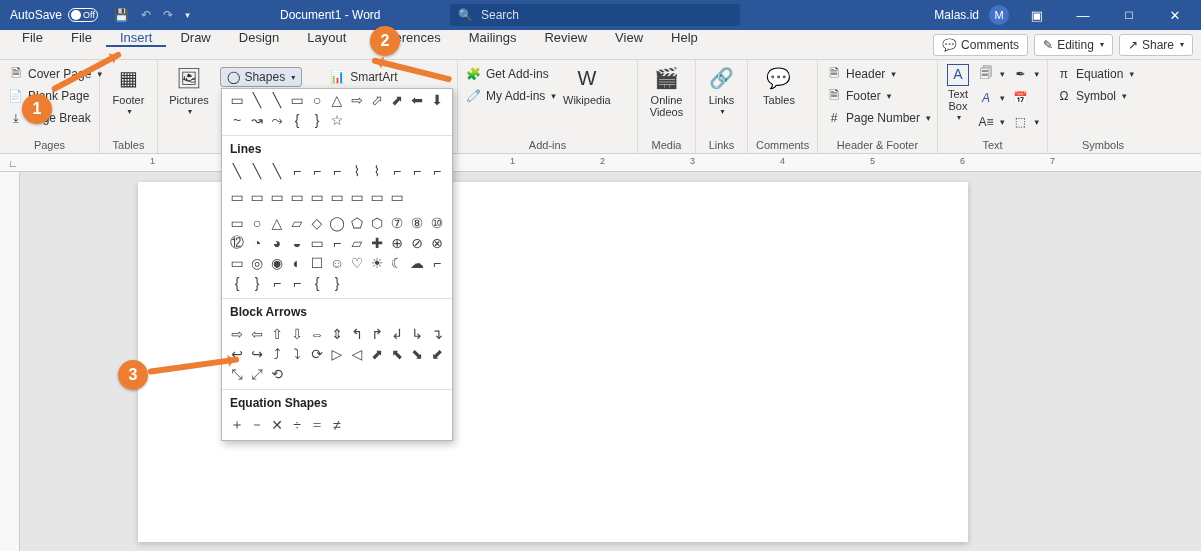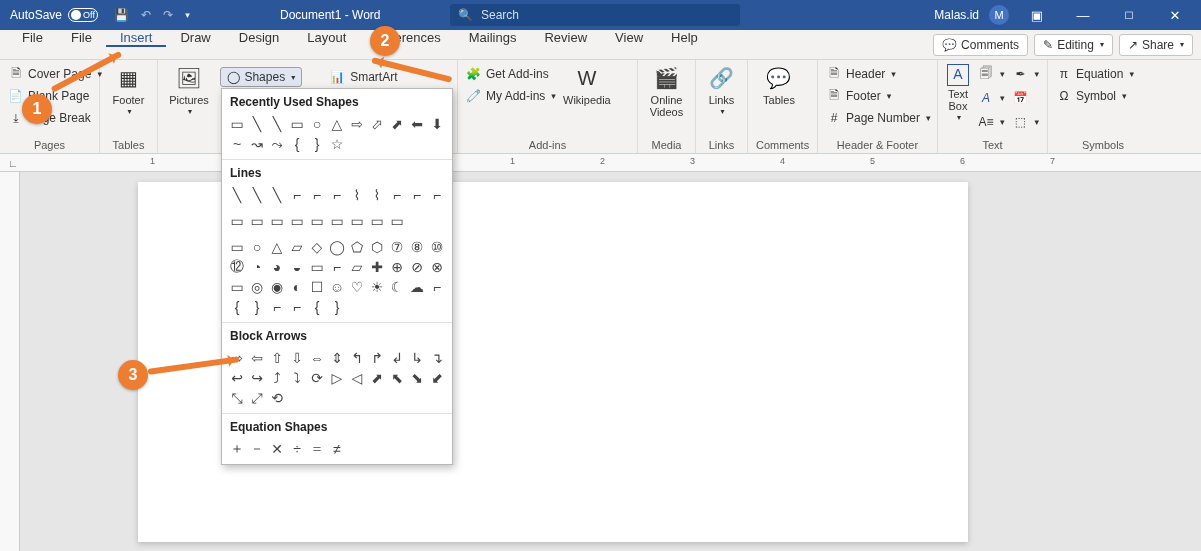"Recently Used Shapes" div.sp-title { html: <div>Recently Used Shapes</div> -> none }
